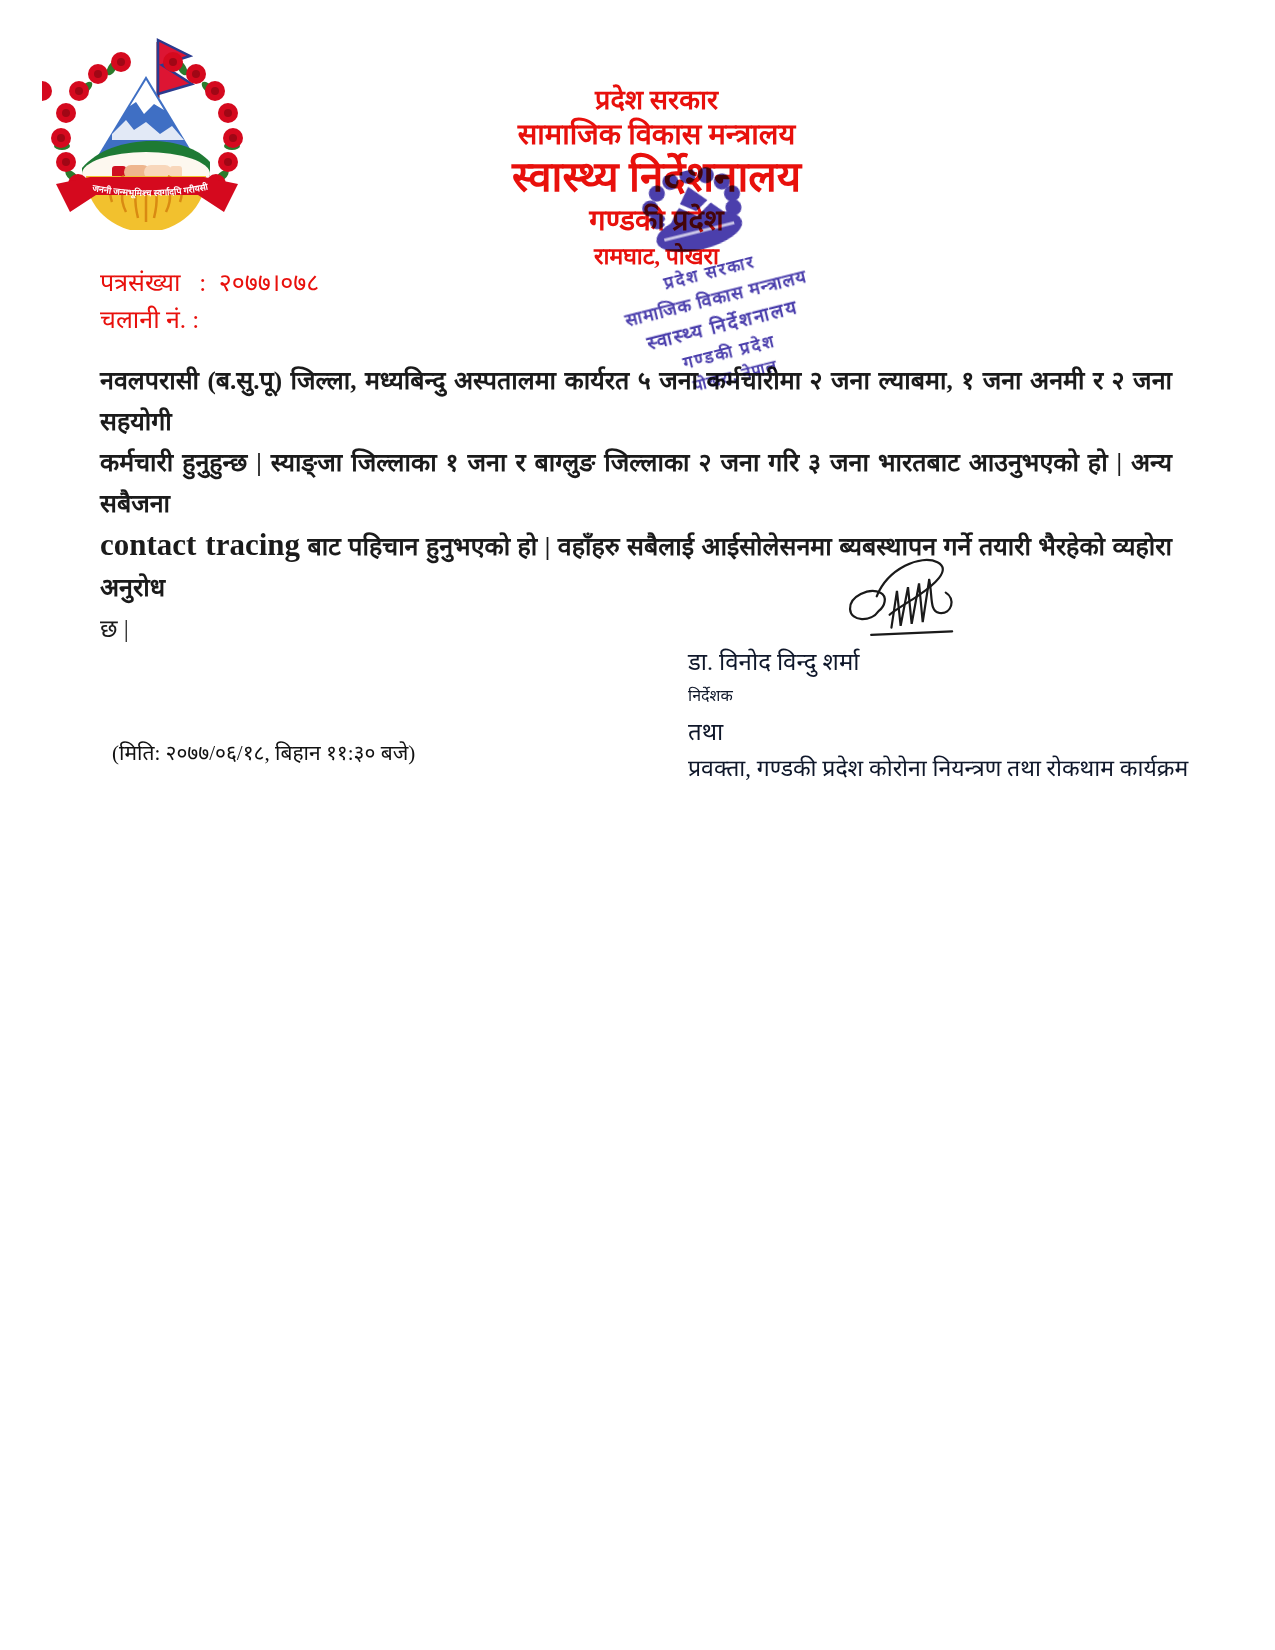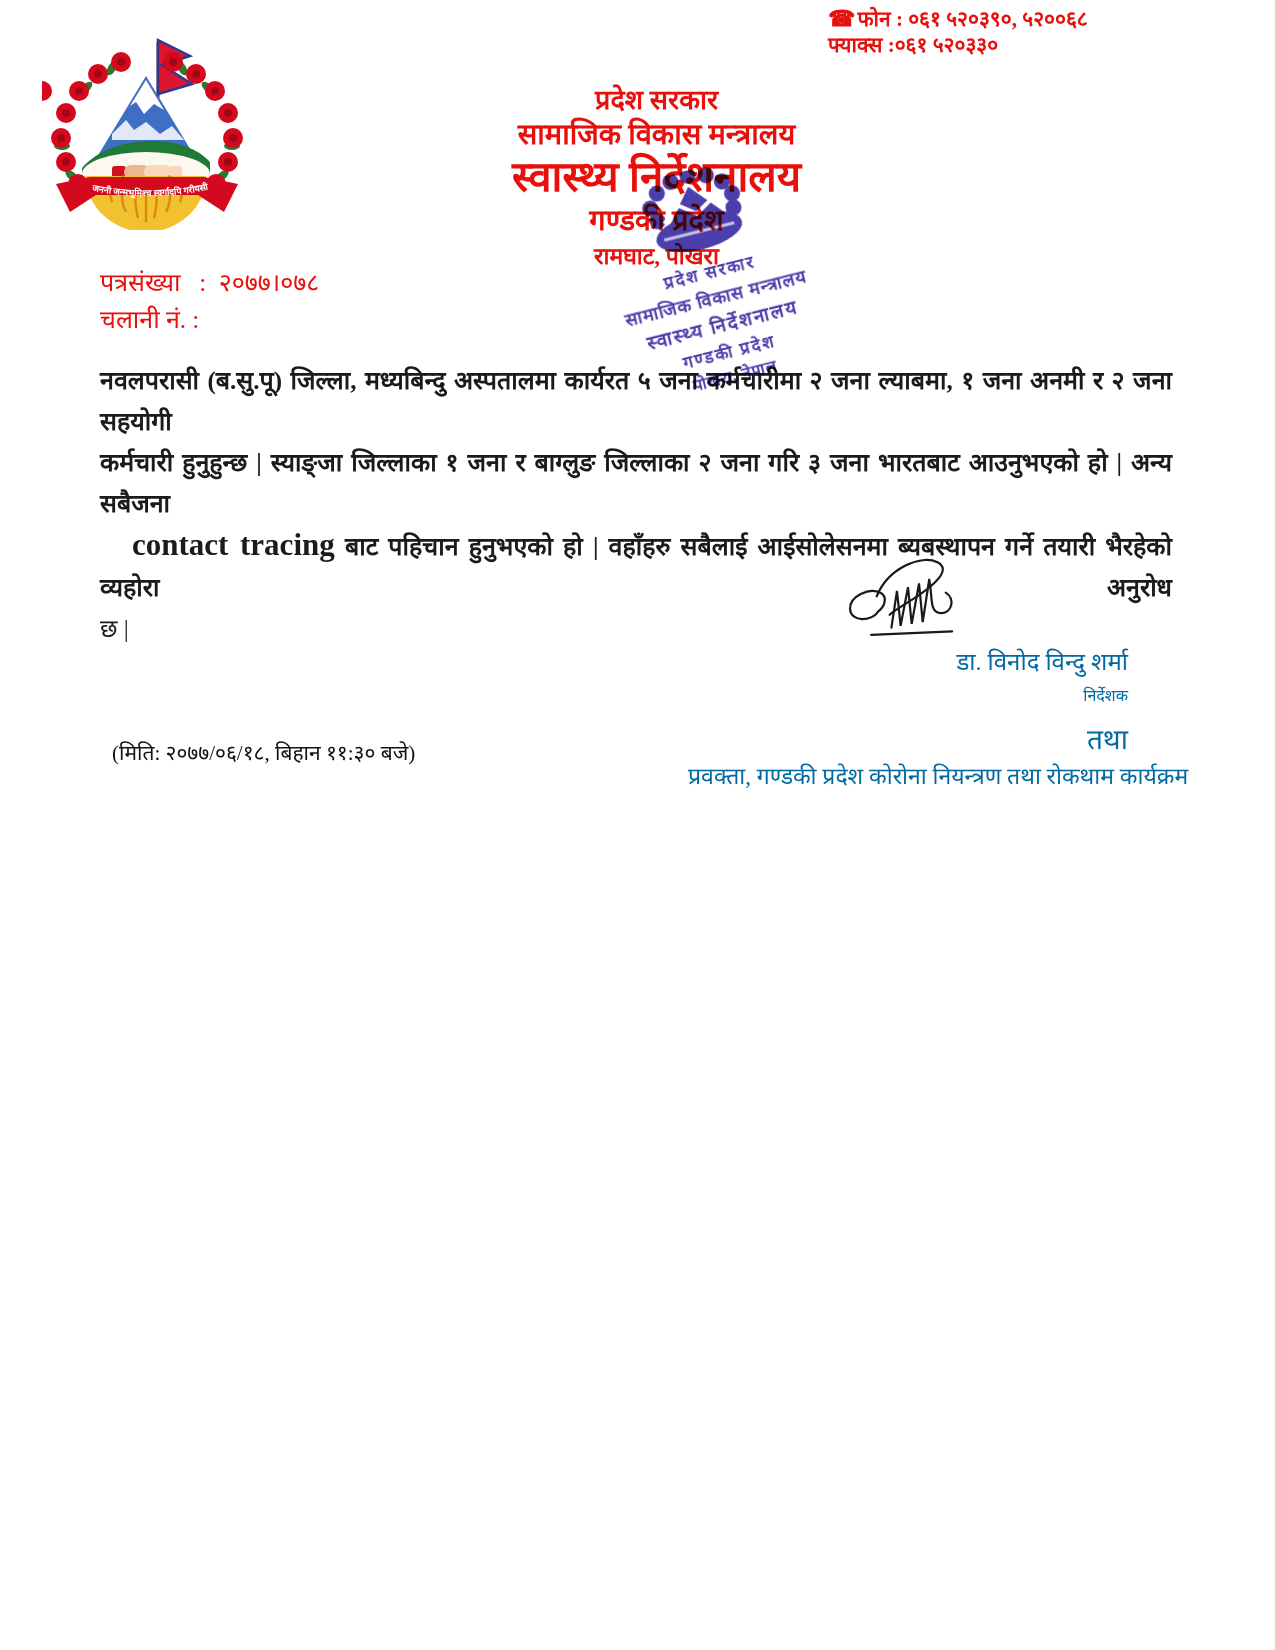"☎फोन : ०६१ ५२०३९०, ५२००६८" div.contact { html: <div> <div><span>☎</span><span>फोन : ०६१ ५२०३९०, ५२००६८</span></div> <div><span>फ्याक्स :०६१ ५२०३३०</span></div> </div> -> none }
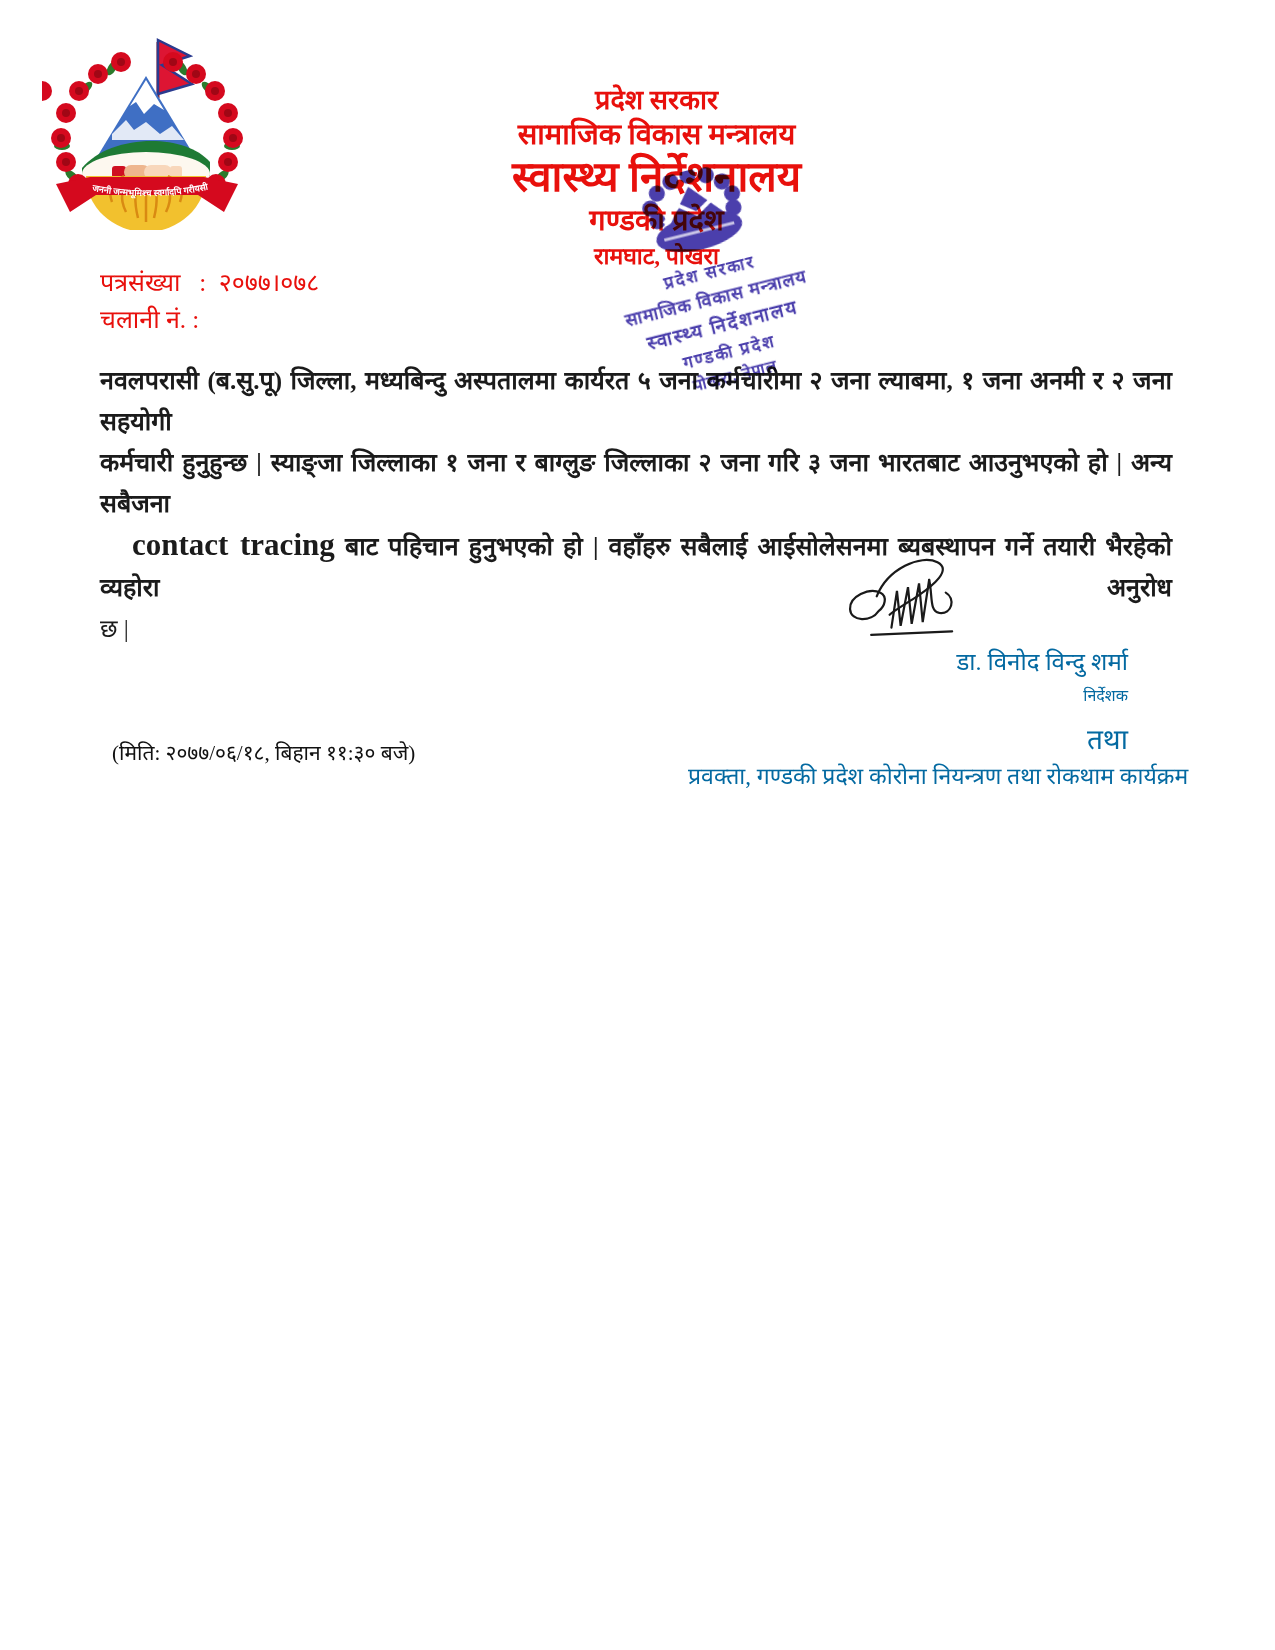"contact tracing" .body-text .latin { margin-left: 32px -> none }
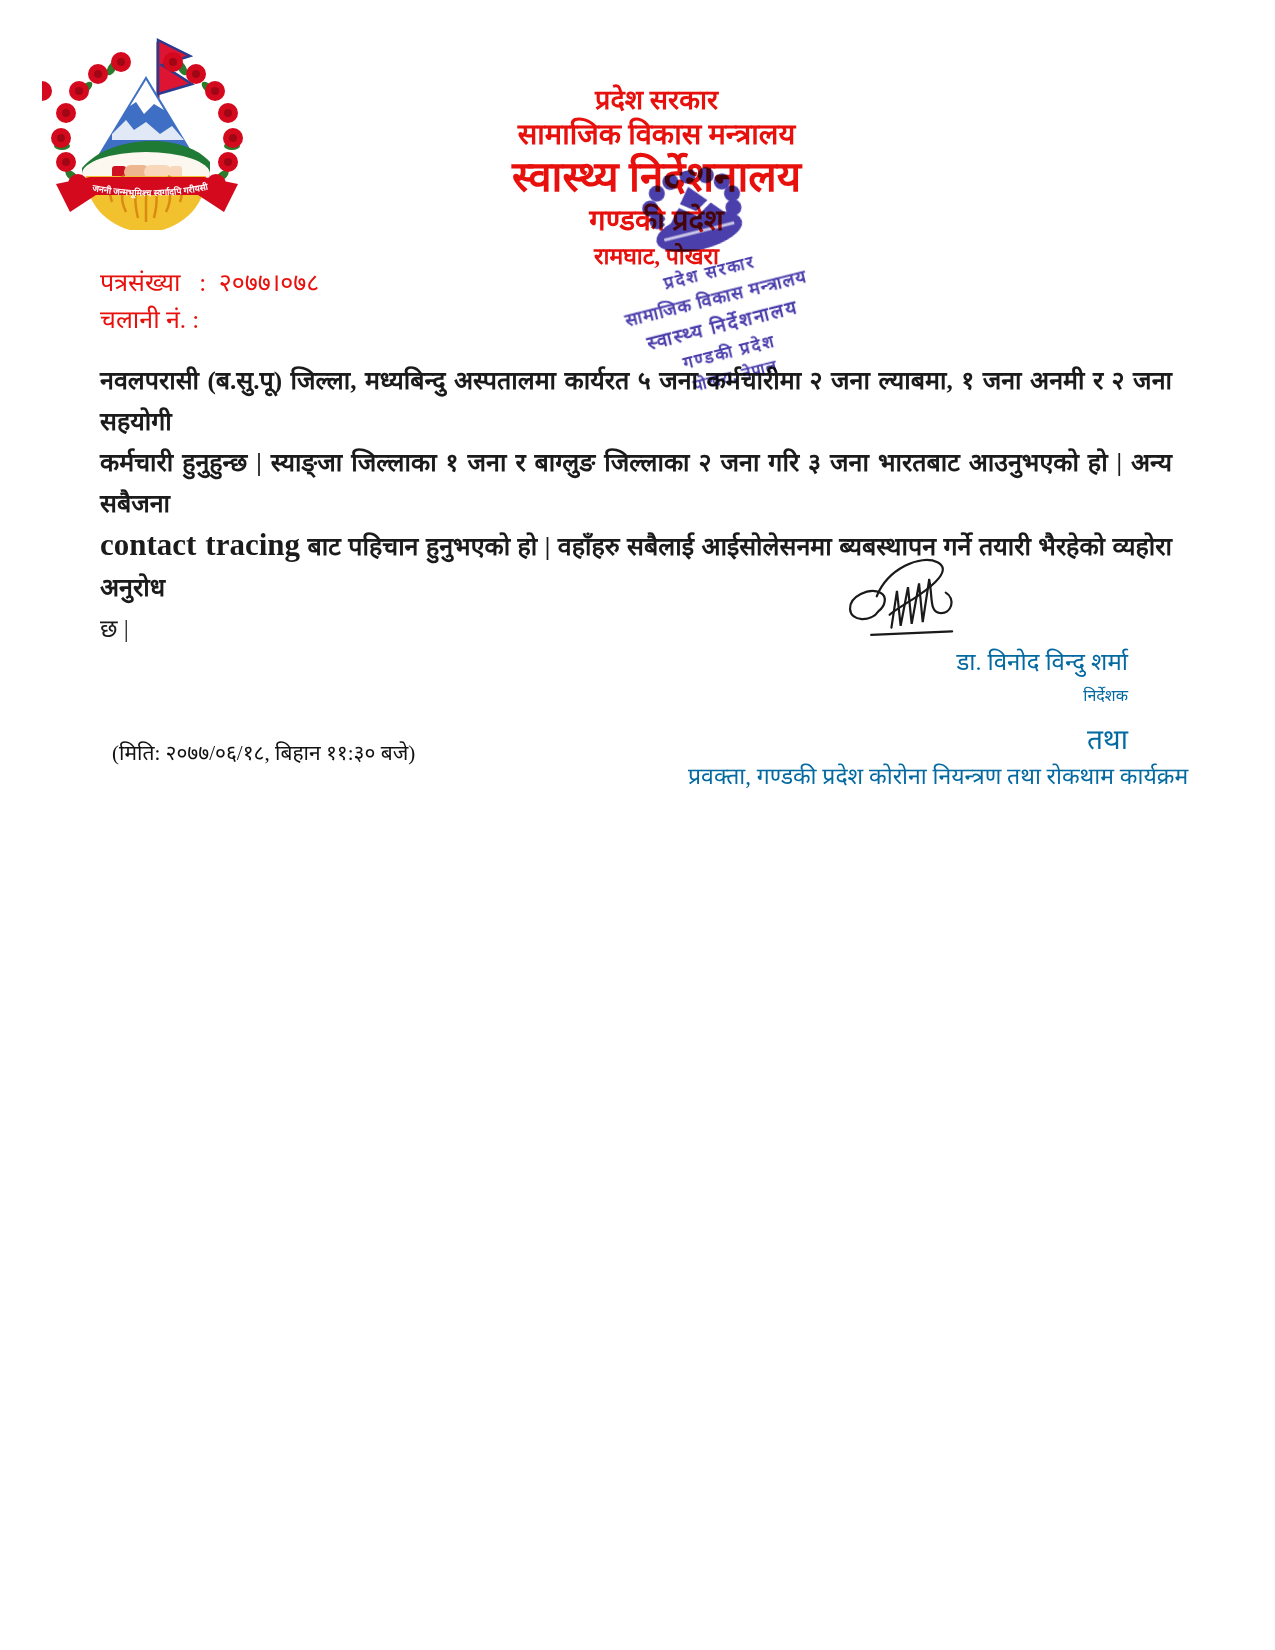"डा. विनोद विन्दु शर्मा" .sign-block { color: #0369a1 -> #0f172a; text-align: right -> left }
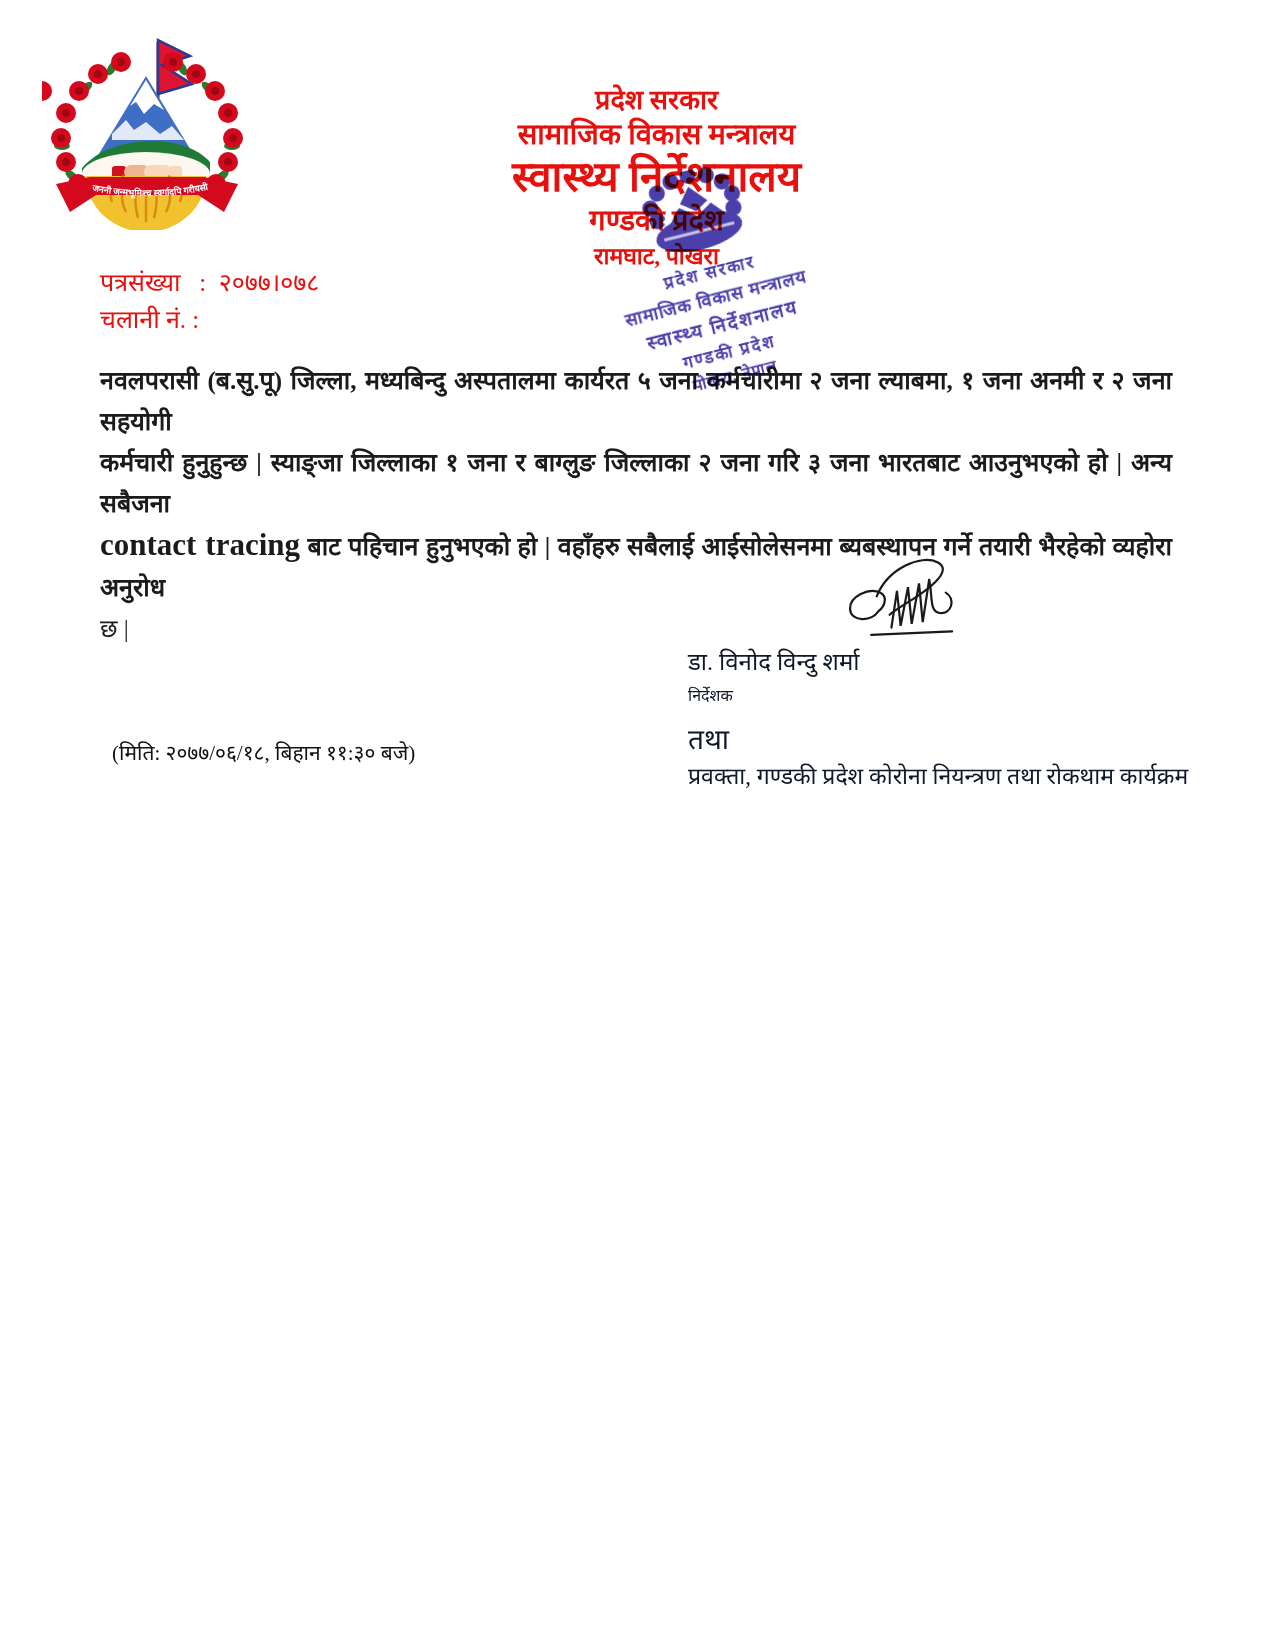"तथा" .sig-conj { font-size: 28px -> 24px; margin-top: 12px -> 4px }
